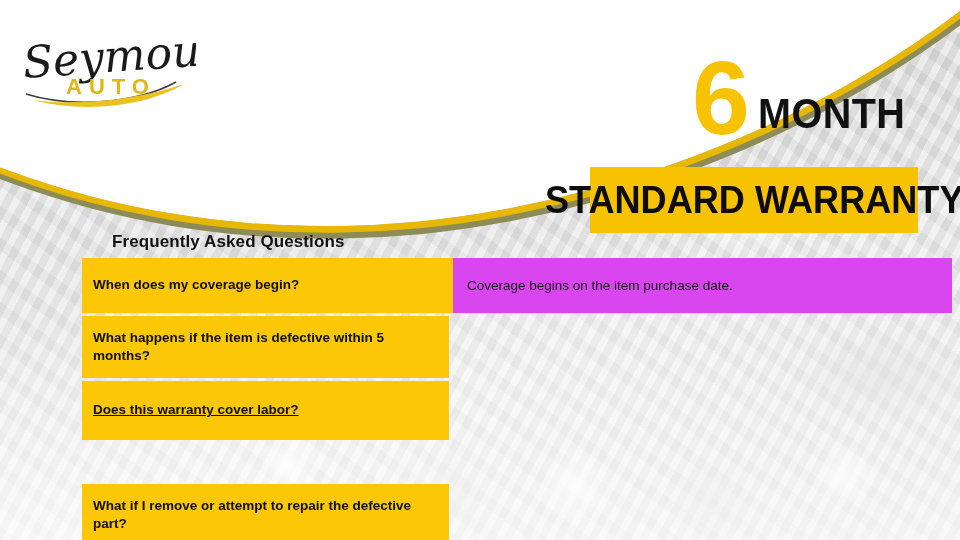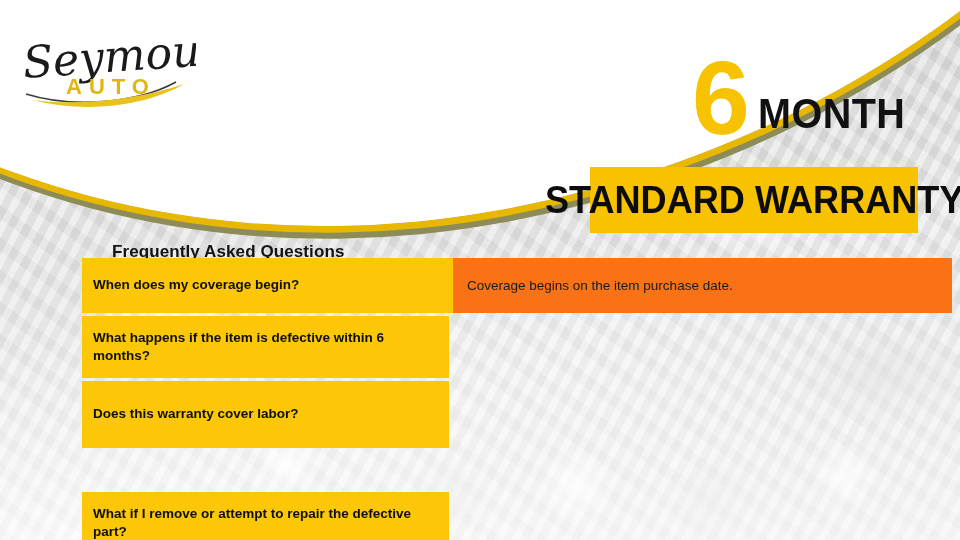"Frequently Asked Questions" .faq-title { margin-top: 10px -> none }
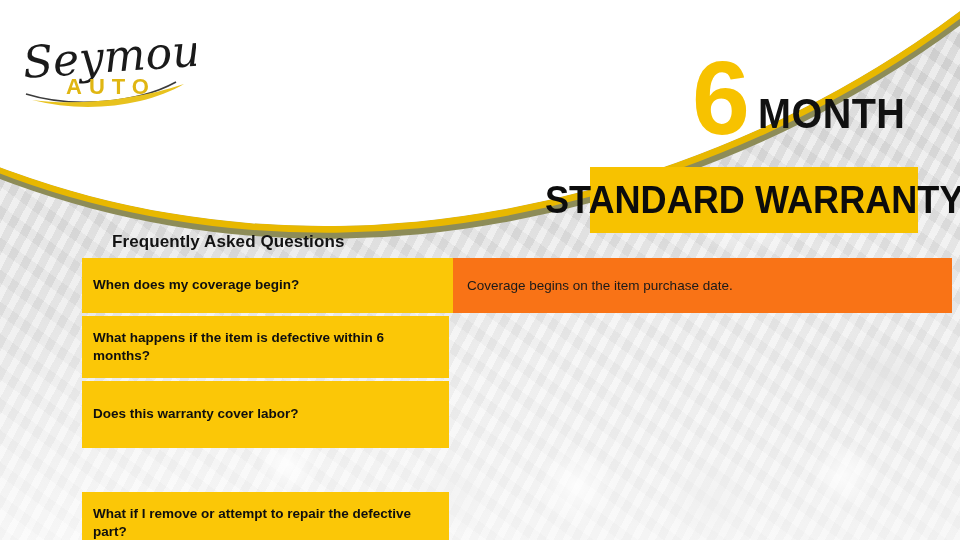"Coverage begins on the item" .a-cell { background: #f97316 -> #d946ef }
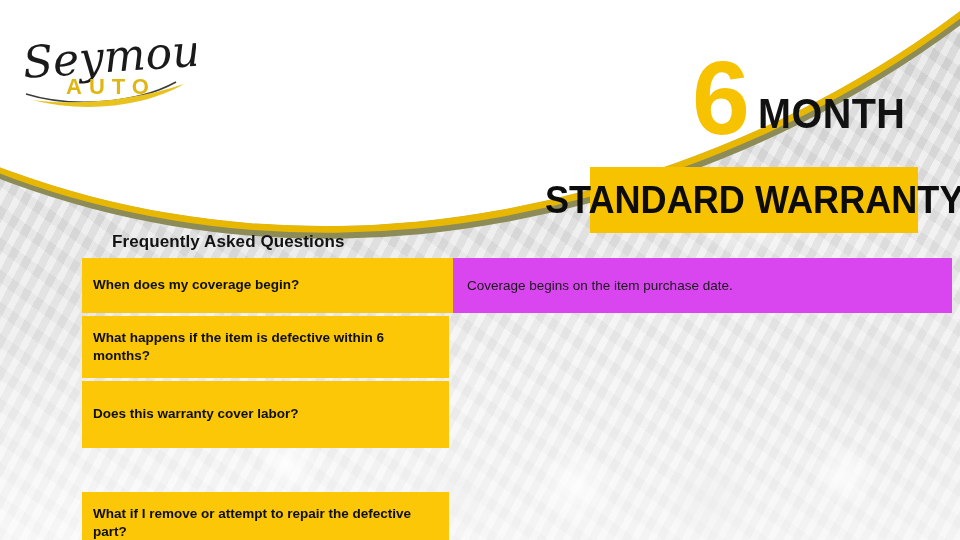"What happens if the item" div.q-cell { text: 6 -> 5 }
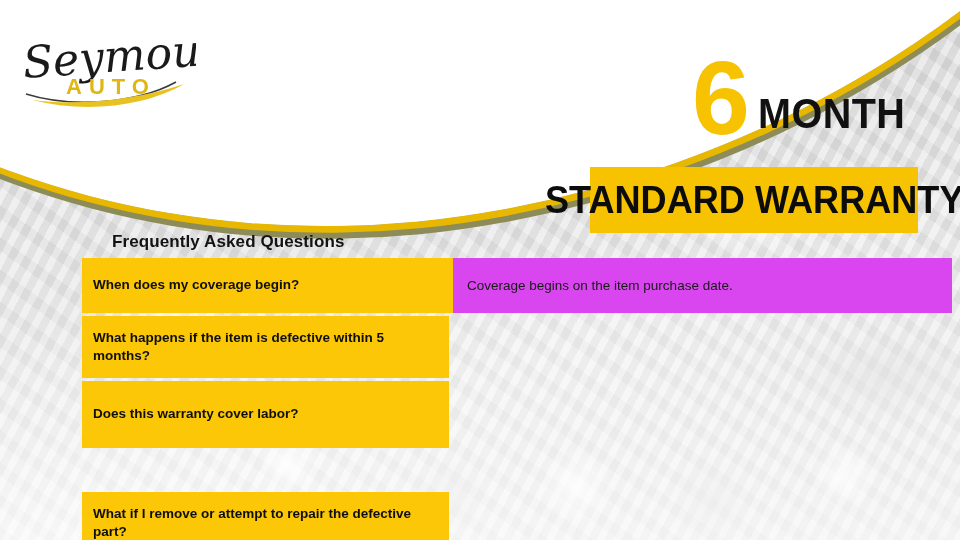"Does this warranty cover labor?" .r3 .q-cell, .r3 .a-cell { height: 67px -> 59px; text-decoration: none -> underline }
